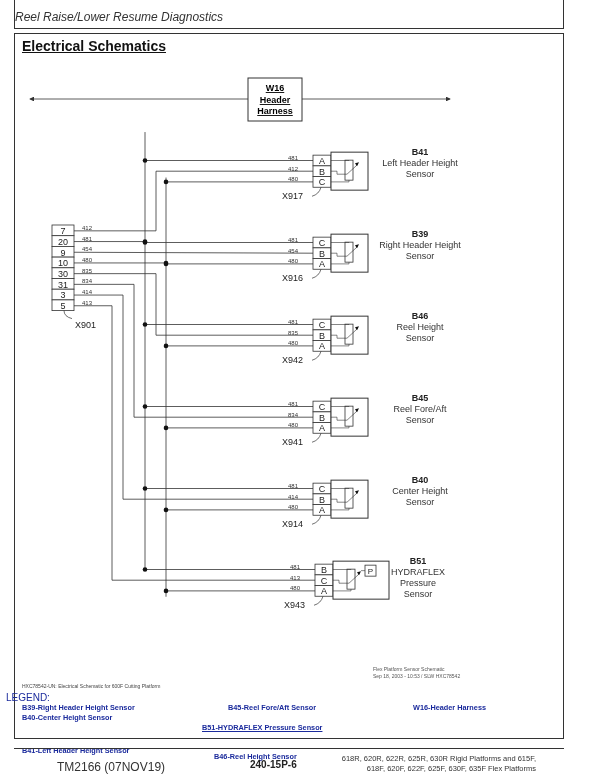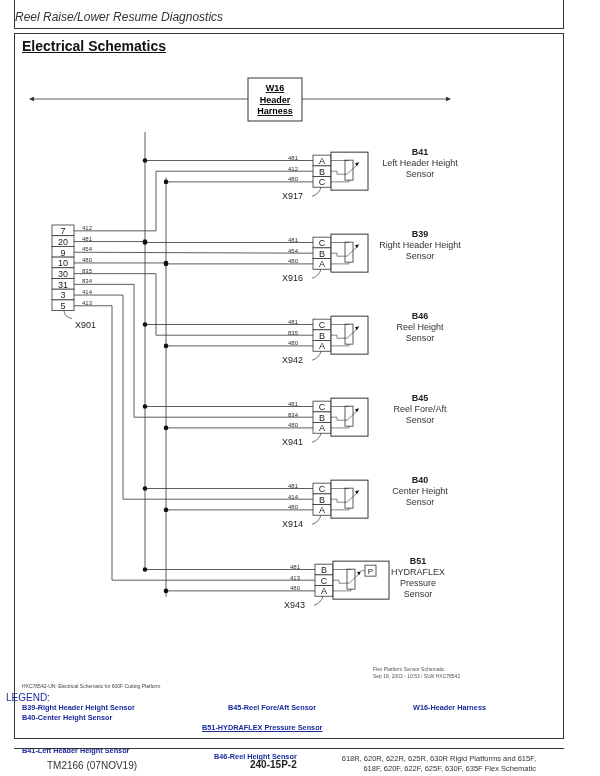"TM2166 (07NOV19)" .footer-left { font-size: 10px -> 12px; left: 47px -> 57px }
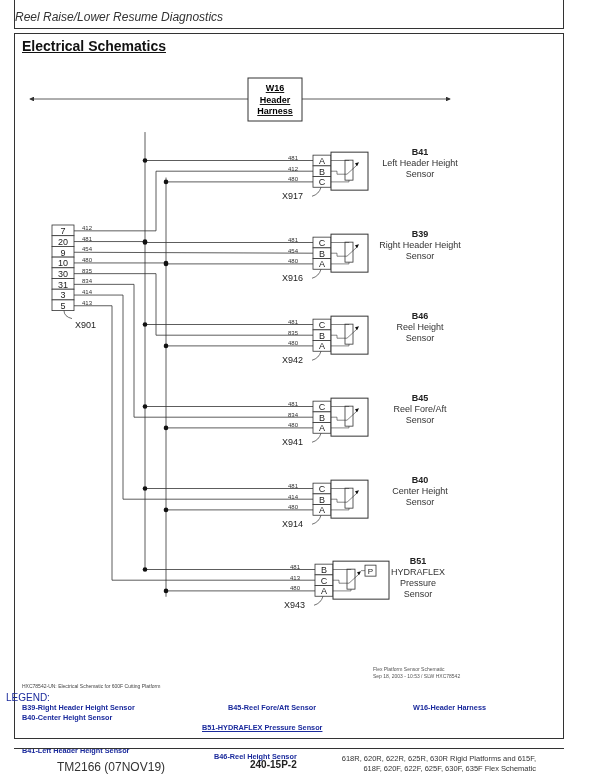"240-15P-2" div.footer-mid { text: 240-15P-2 -> 240-15P-6 }
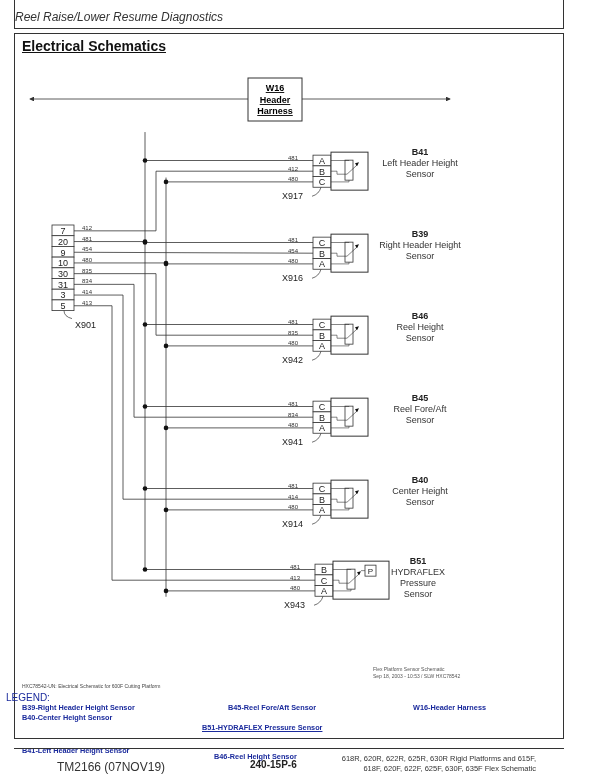"618F, 620F, 622F, 625F, 630F," div { text: Schematic -> Platforms }
